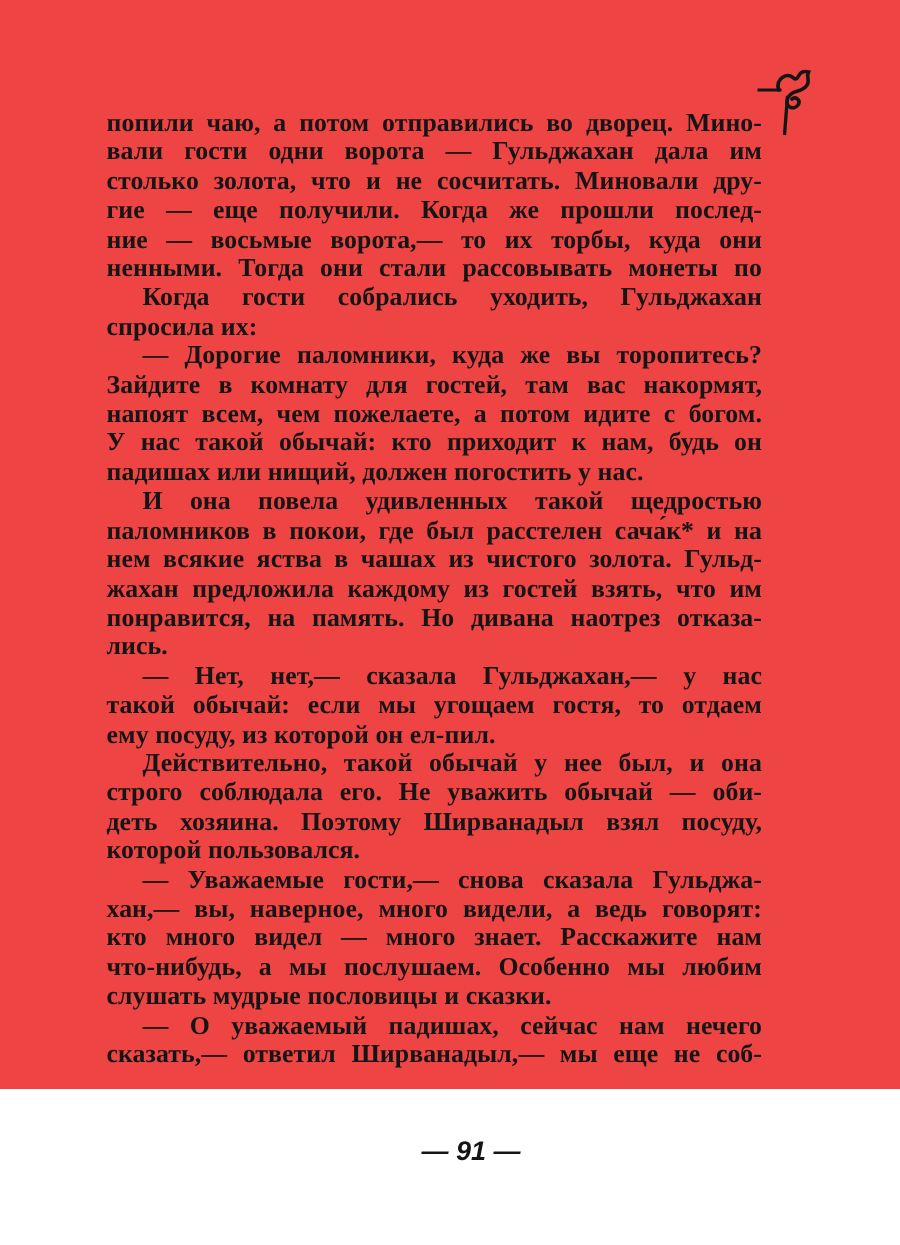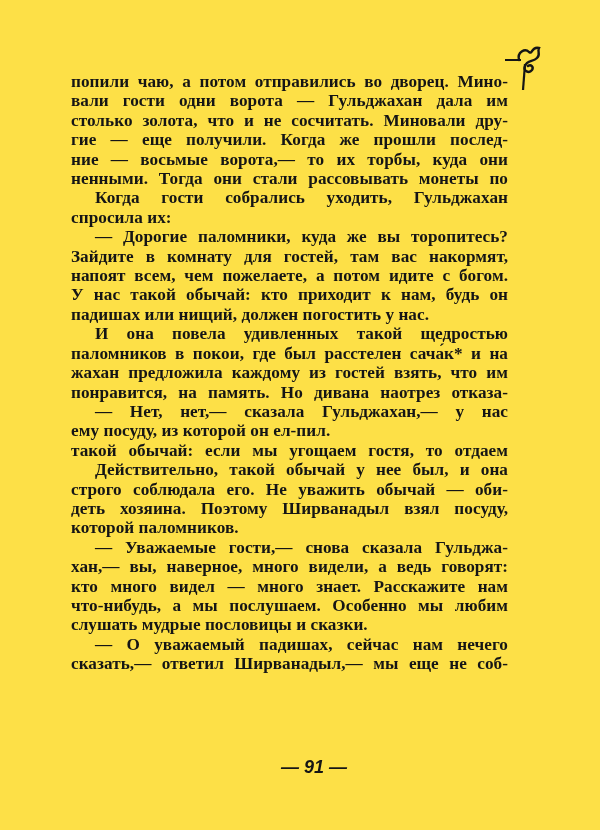"попили чаю, а потом отправились" .page { background: #fde047 -> #ef4444; height: 830px -> 726px }
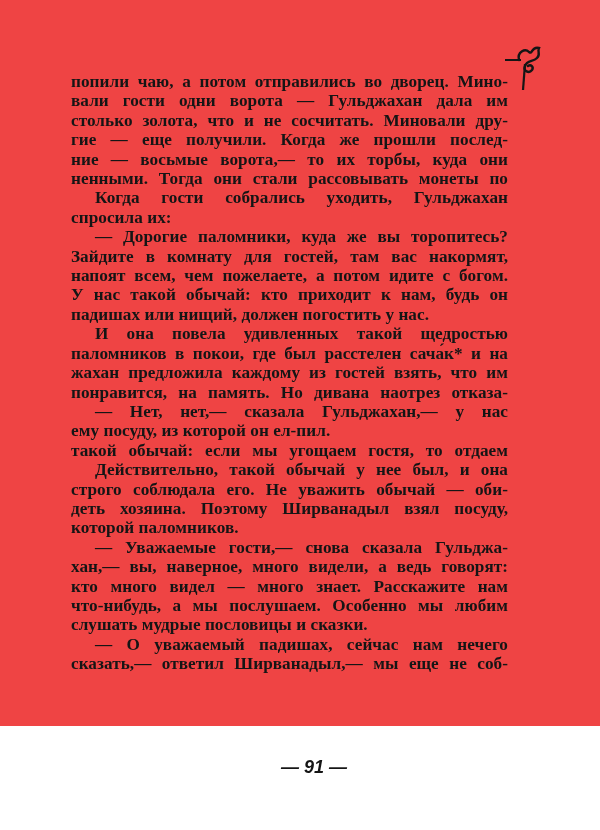"нем всякие яства в чашах" span.line { html: none -> <span>нем всякие яства в чашах из чистого золота. Гульд-</span> }
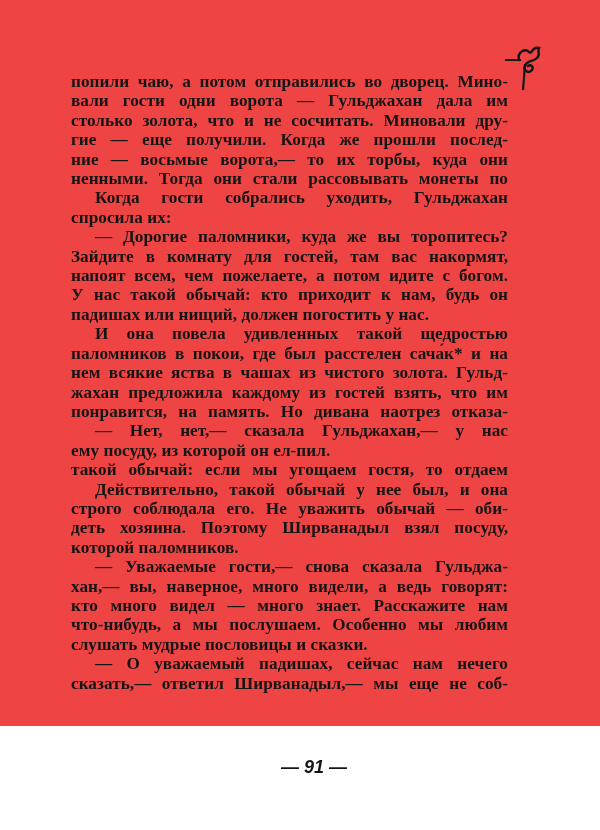"лись." span.line { html: none -> <span>лись.</span> }
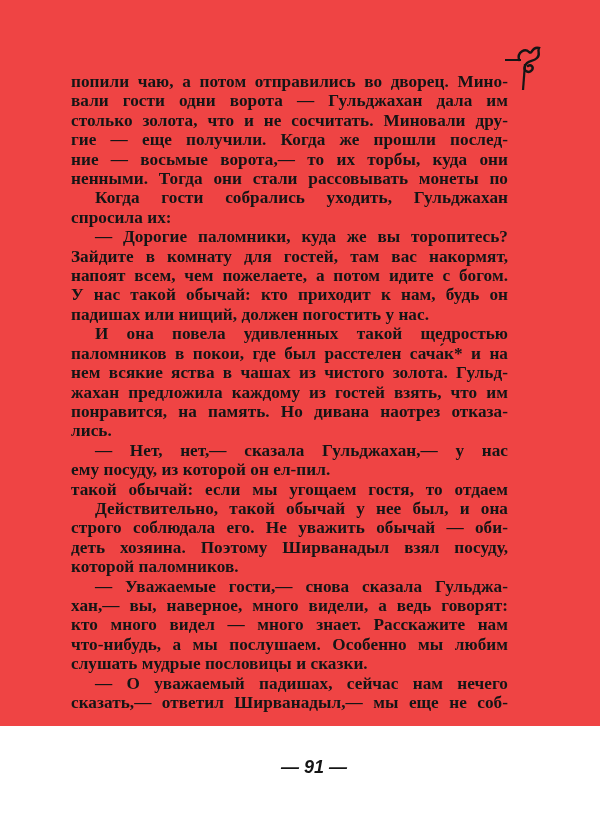"ему посуду, из которой он" span.line { order: before "такой обычай: если мы угощаем" -> after "такой обычай: если мы угощаем" }
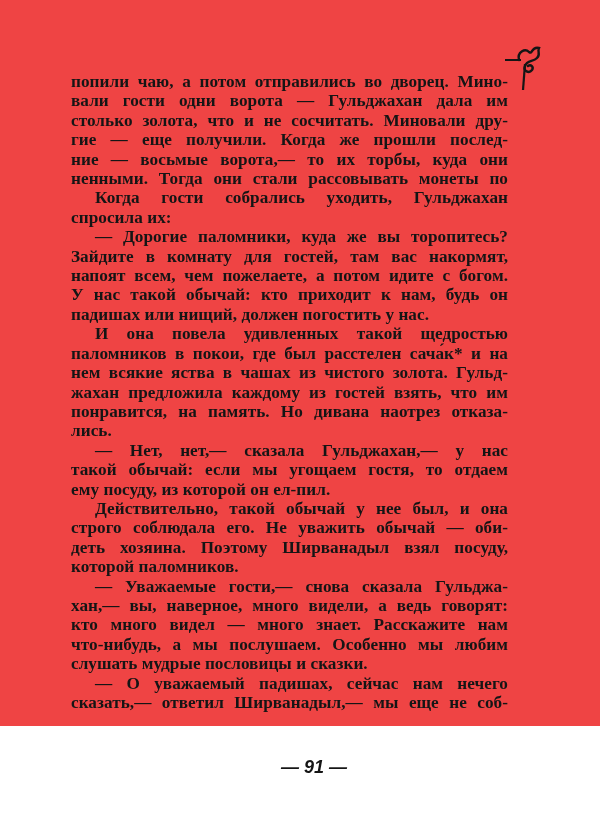"которой паломников." span.line { text: паломников -> пользовался }
